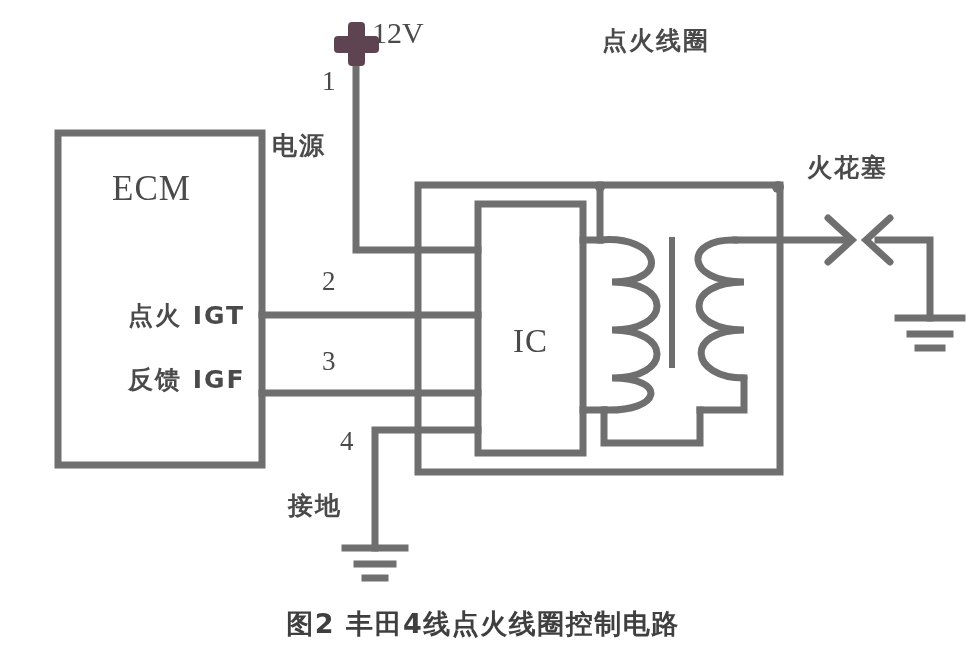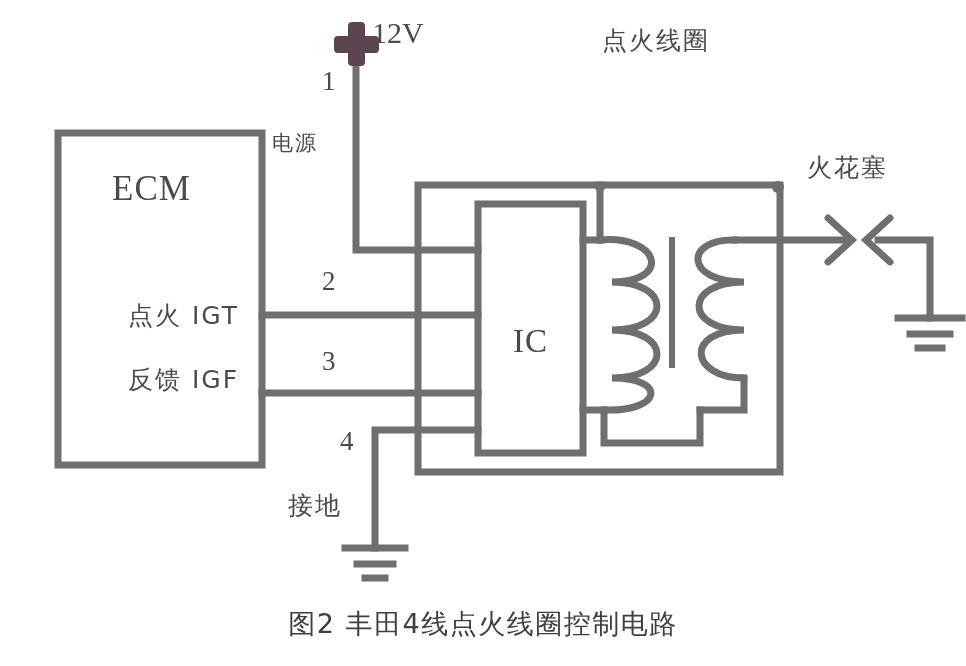"点火线圈" .cn { font-weight: 400 -> 700 }
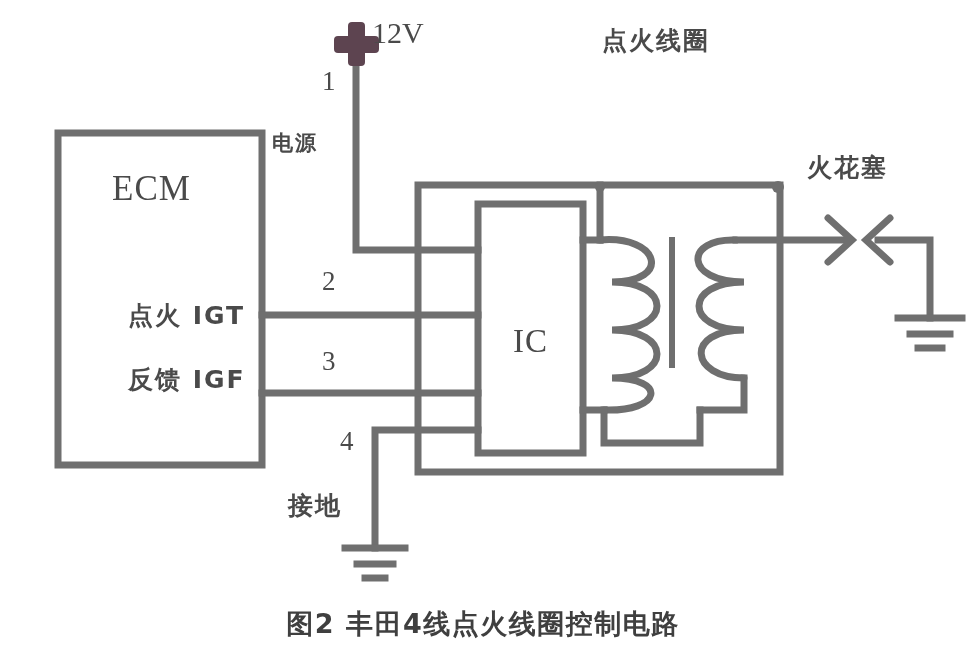"电源" #label-power { font-size: 21px -> 25px }
